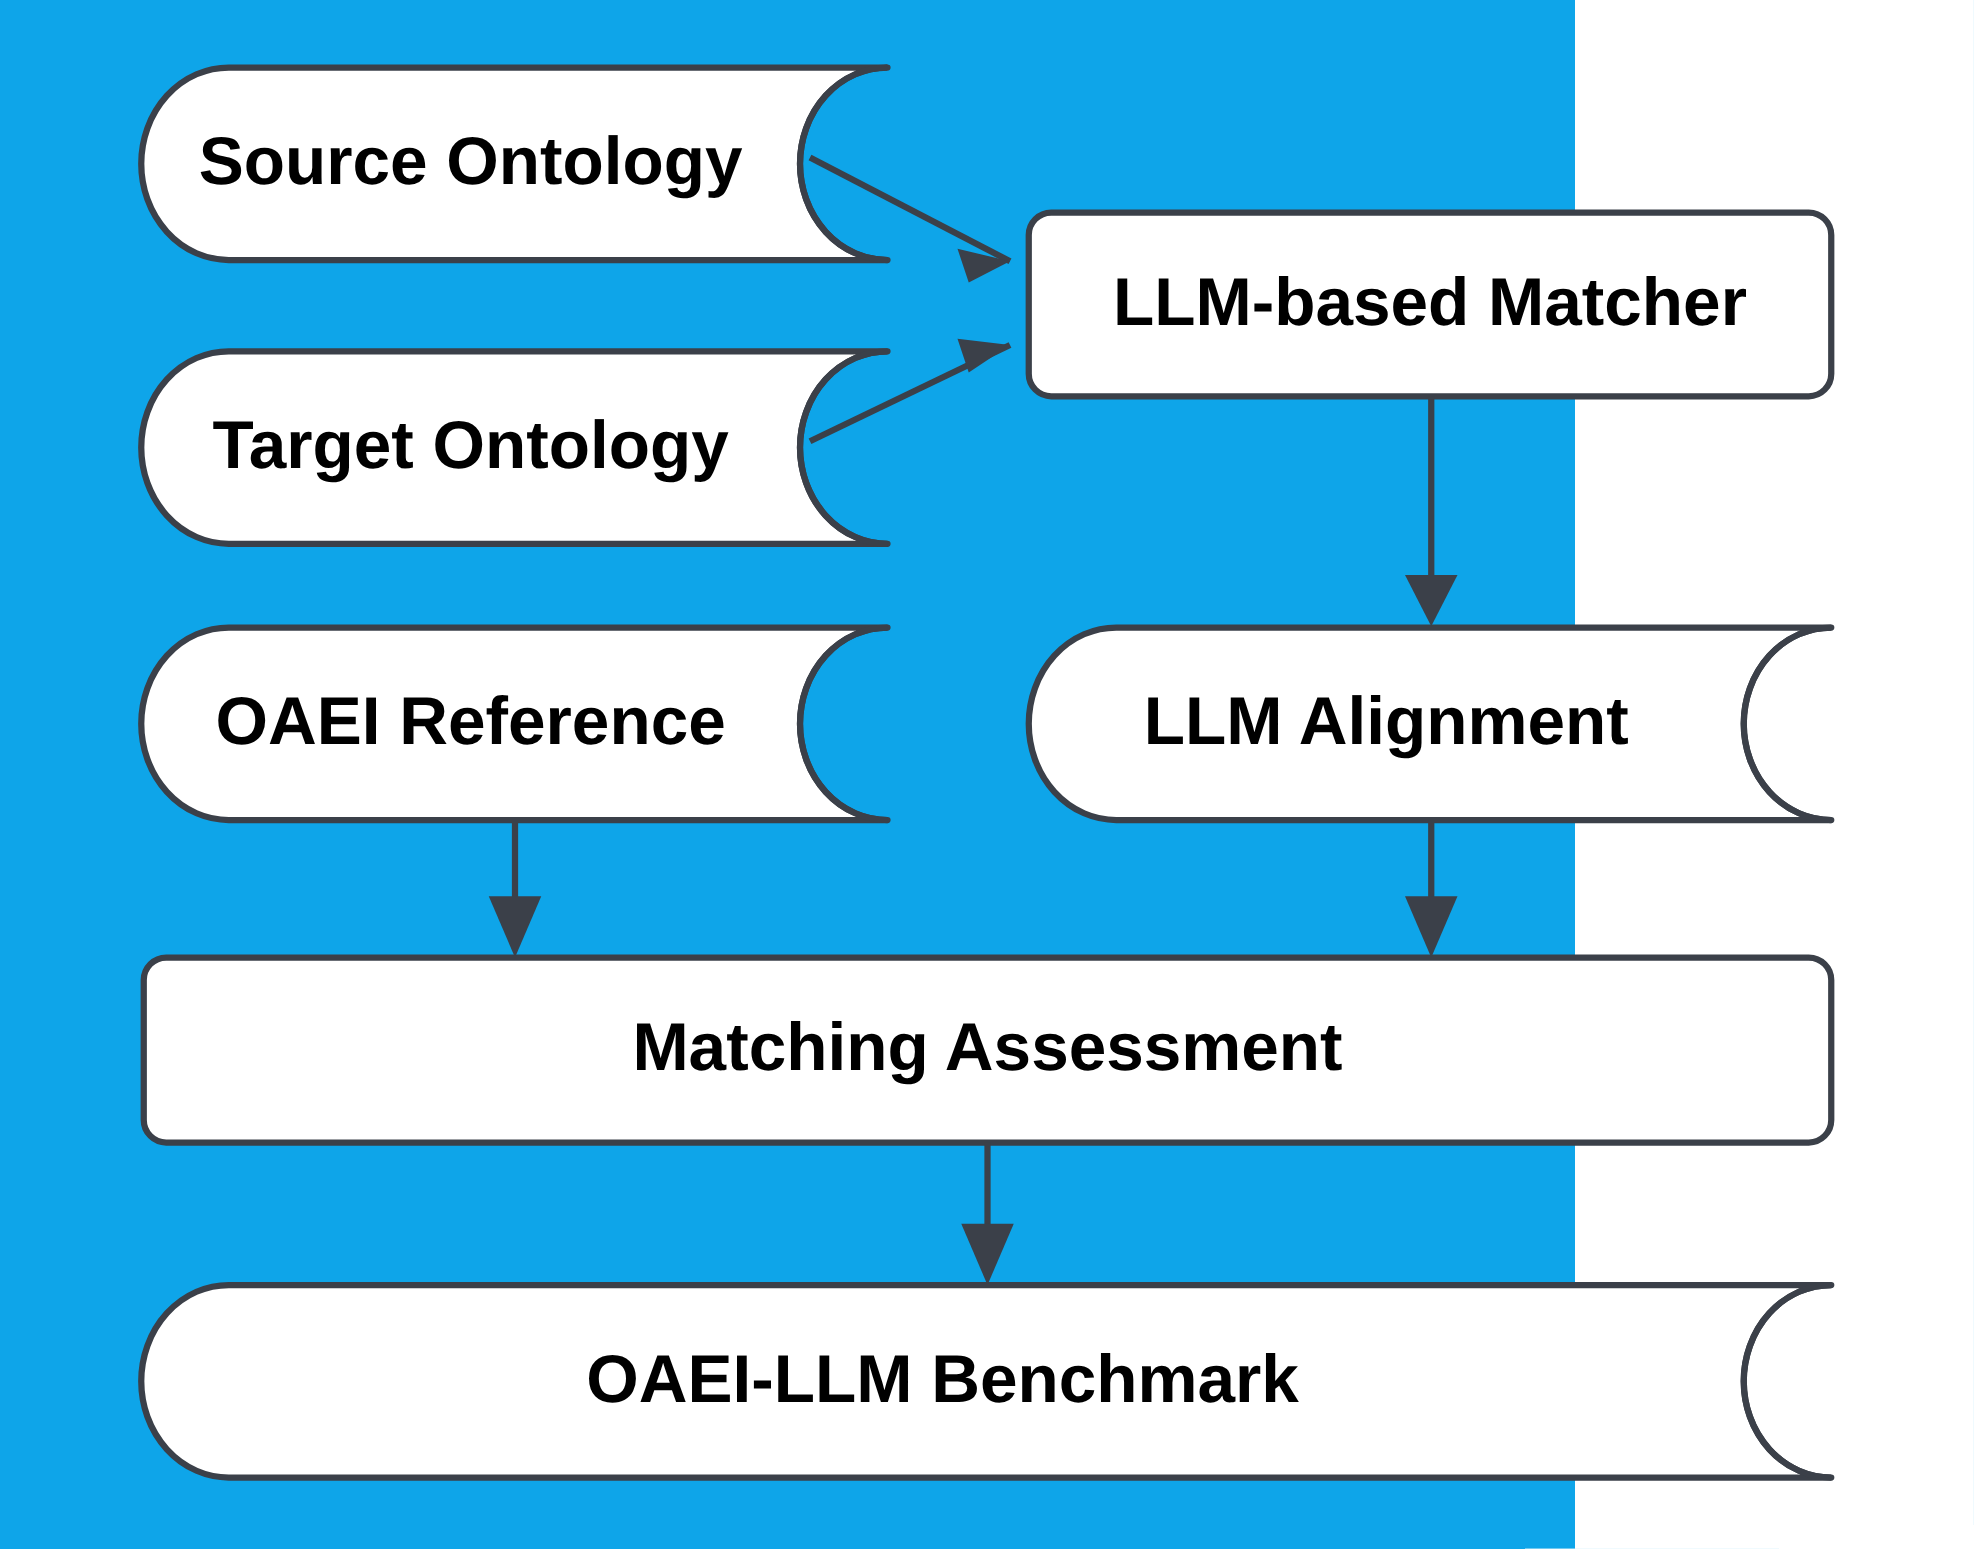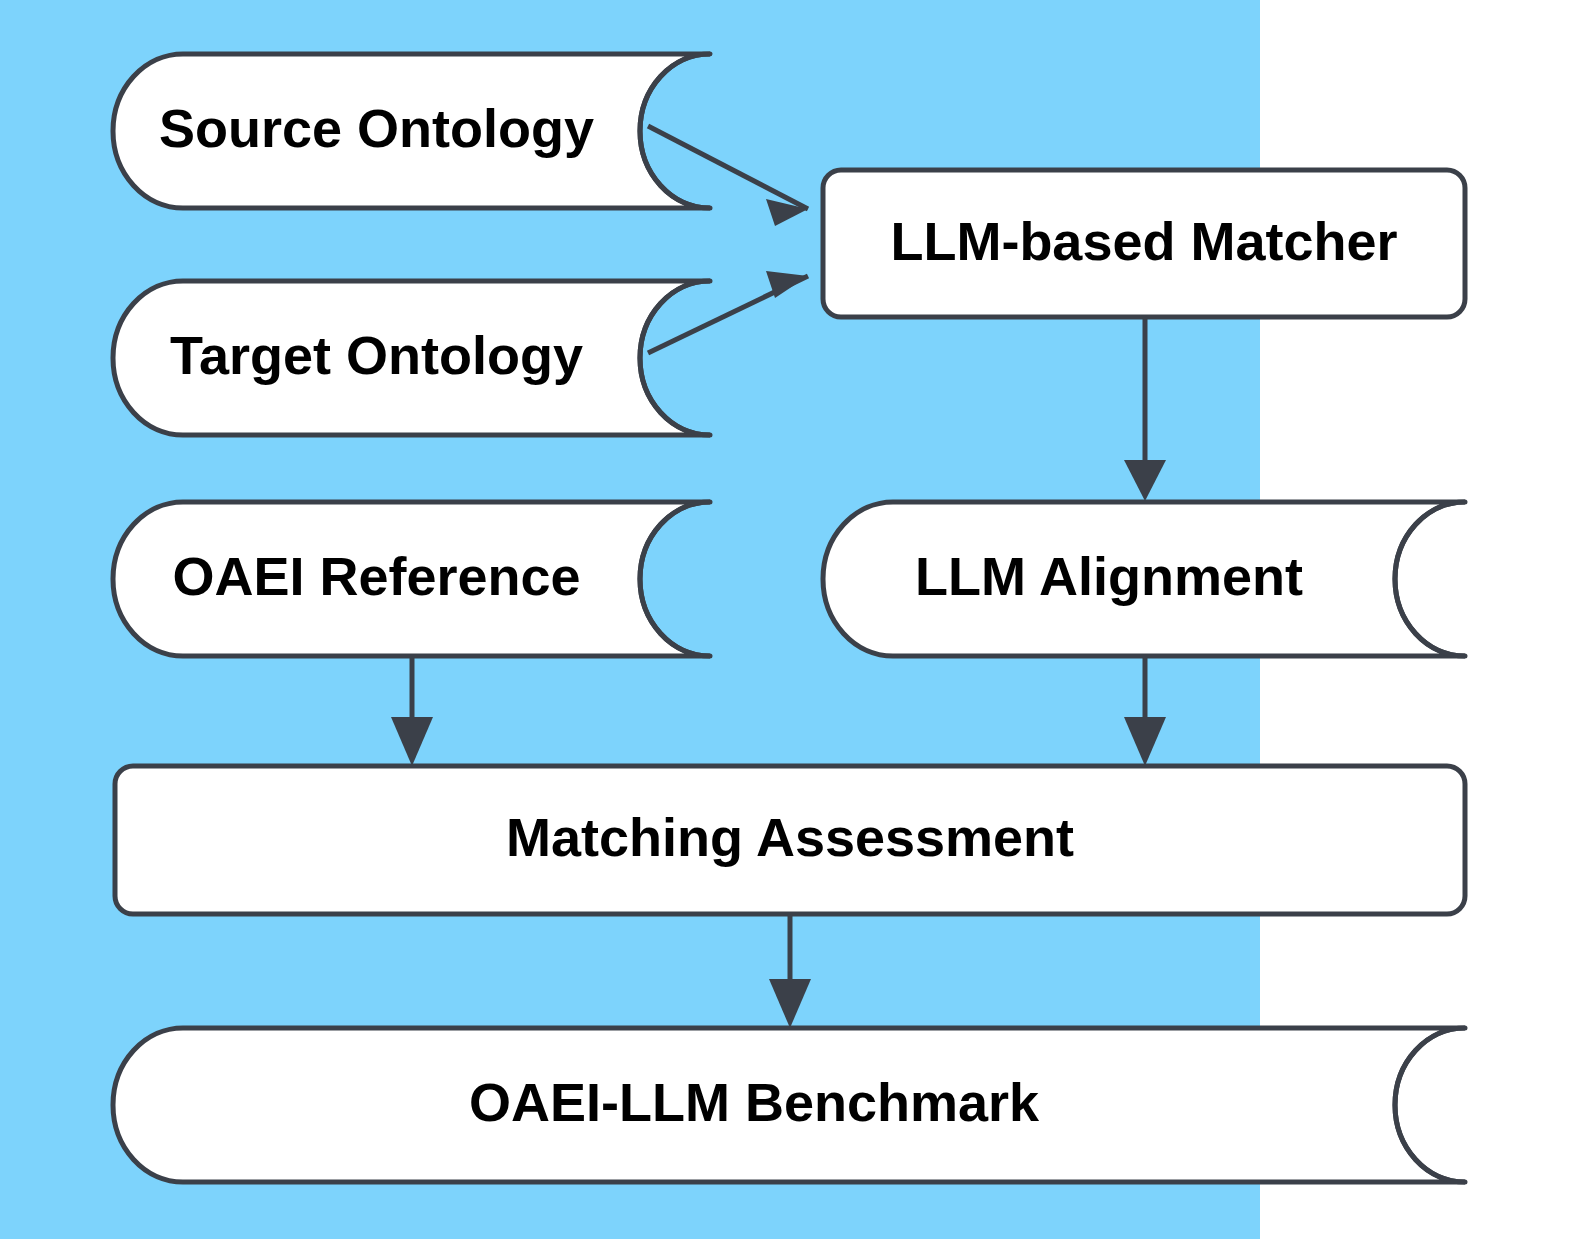"Source Ontology" #diagram-root { background: #7dd3fc -> #0ea5e9 }
